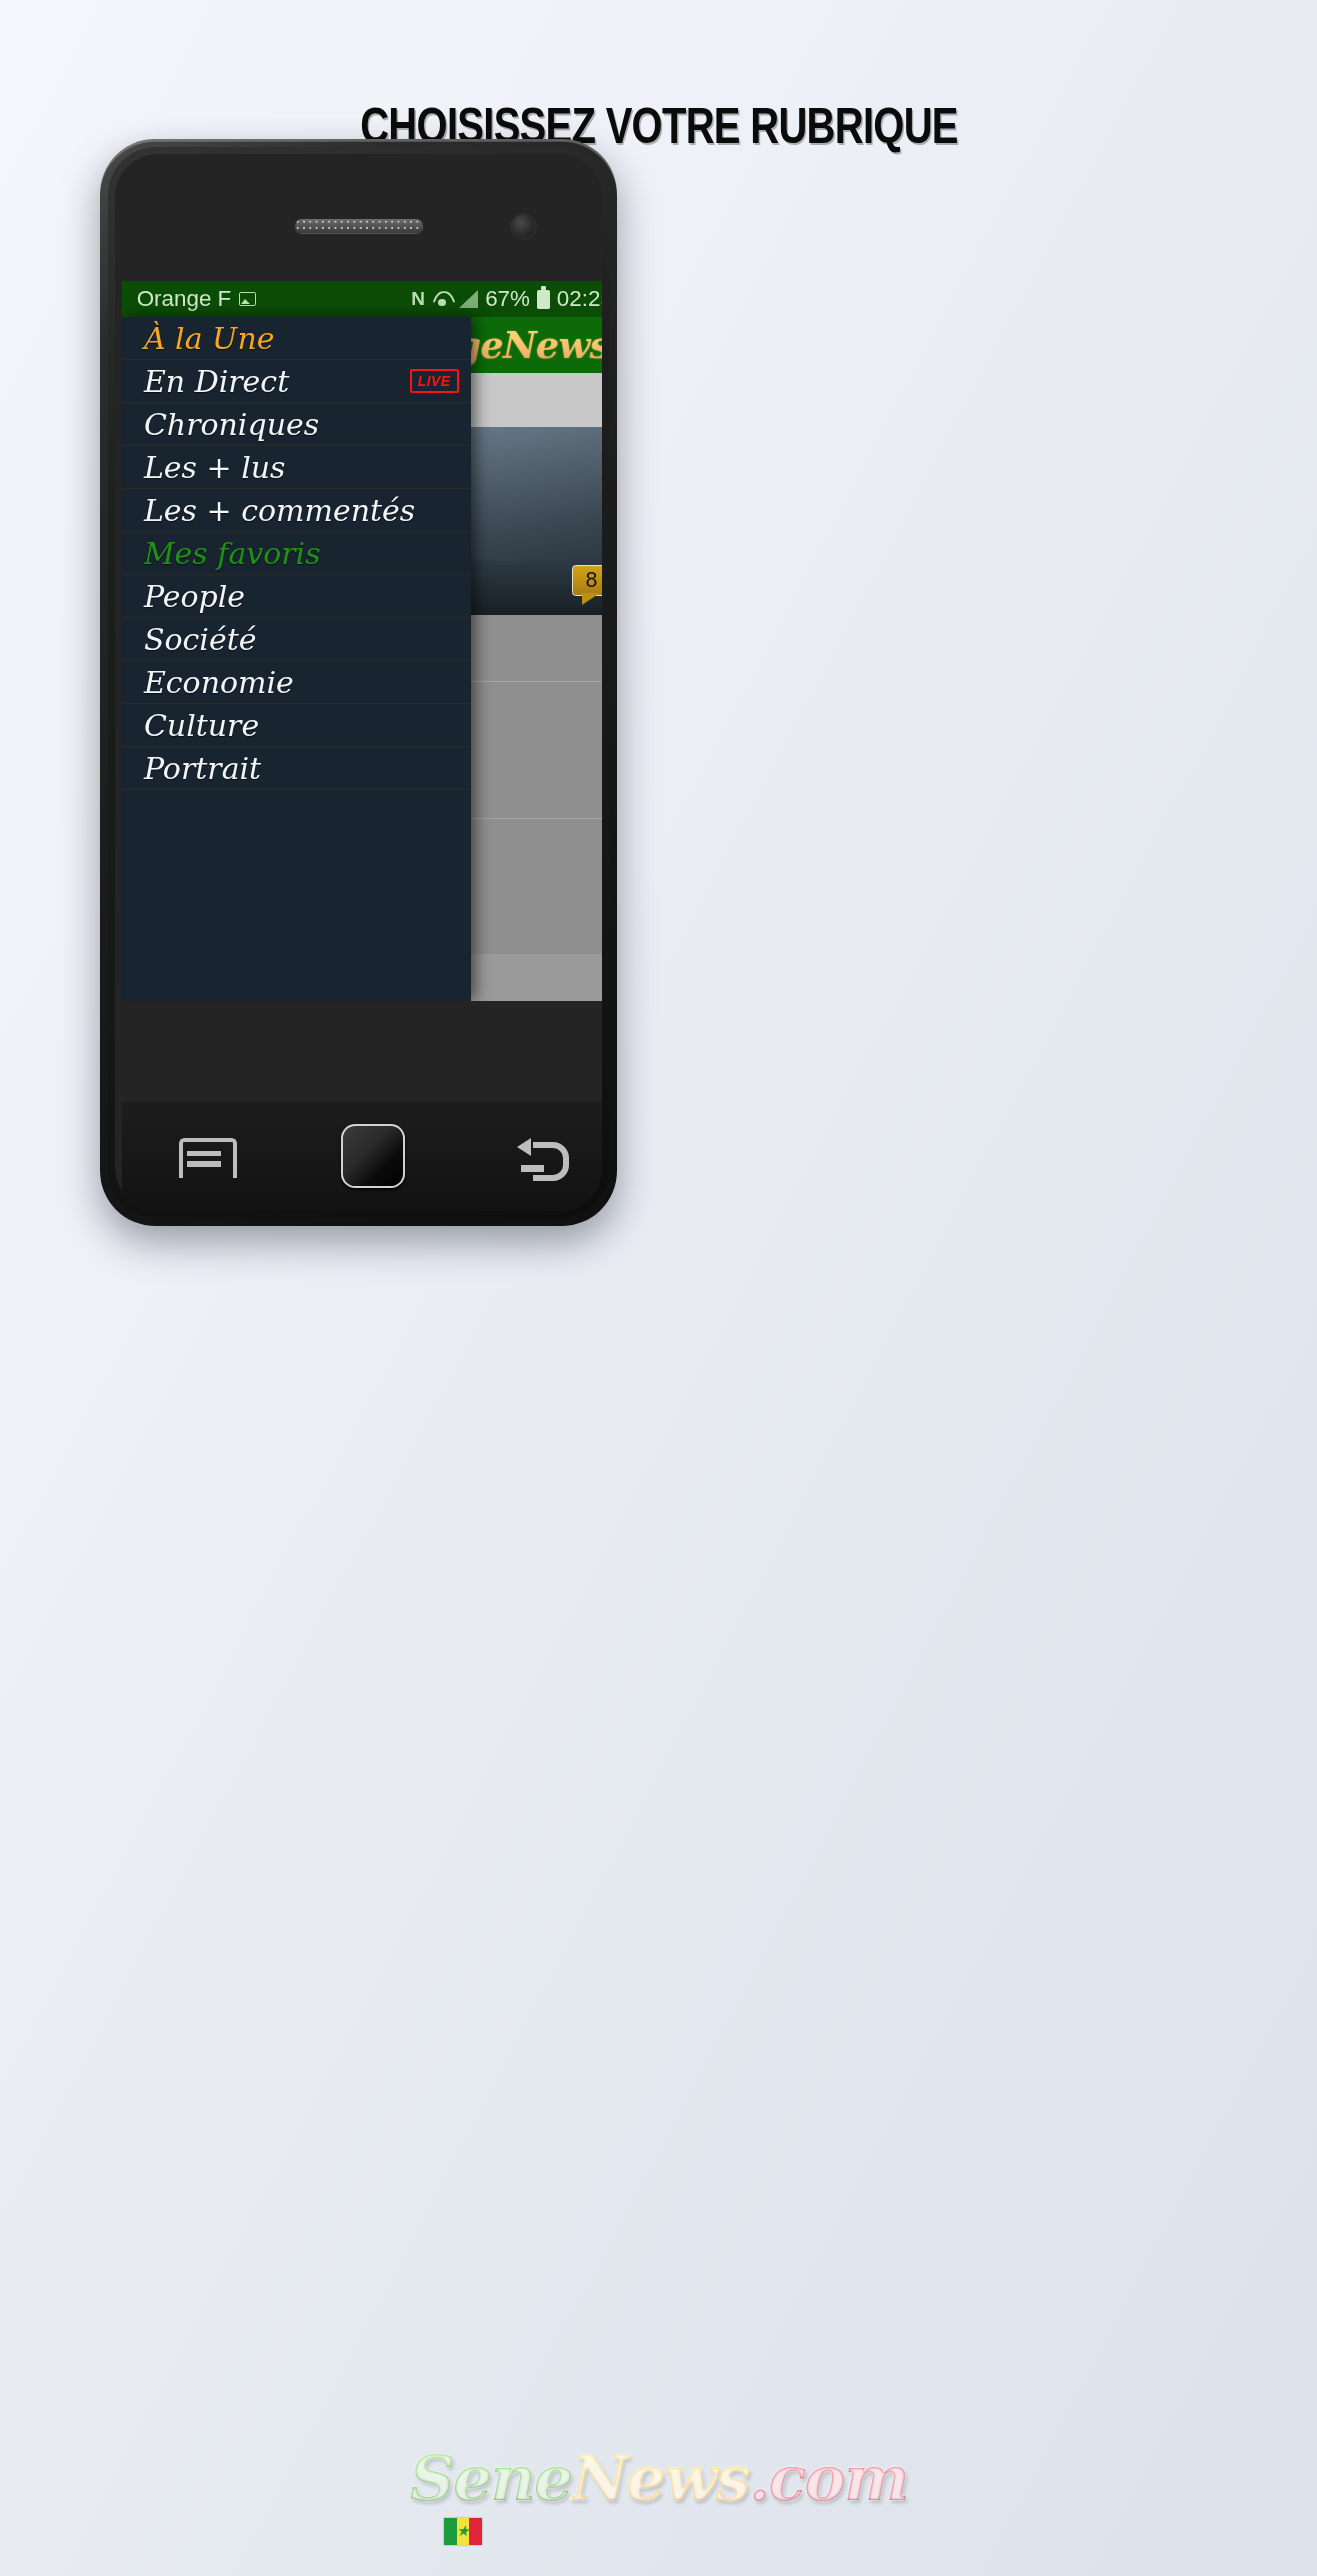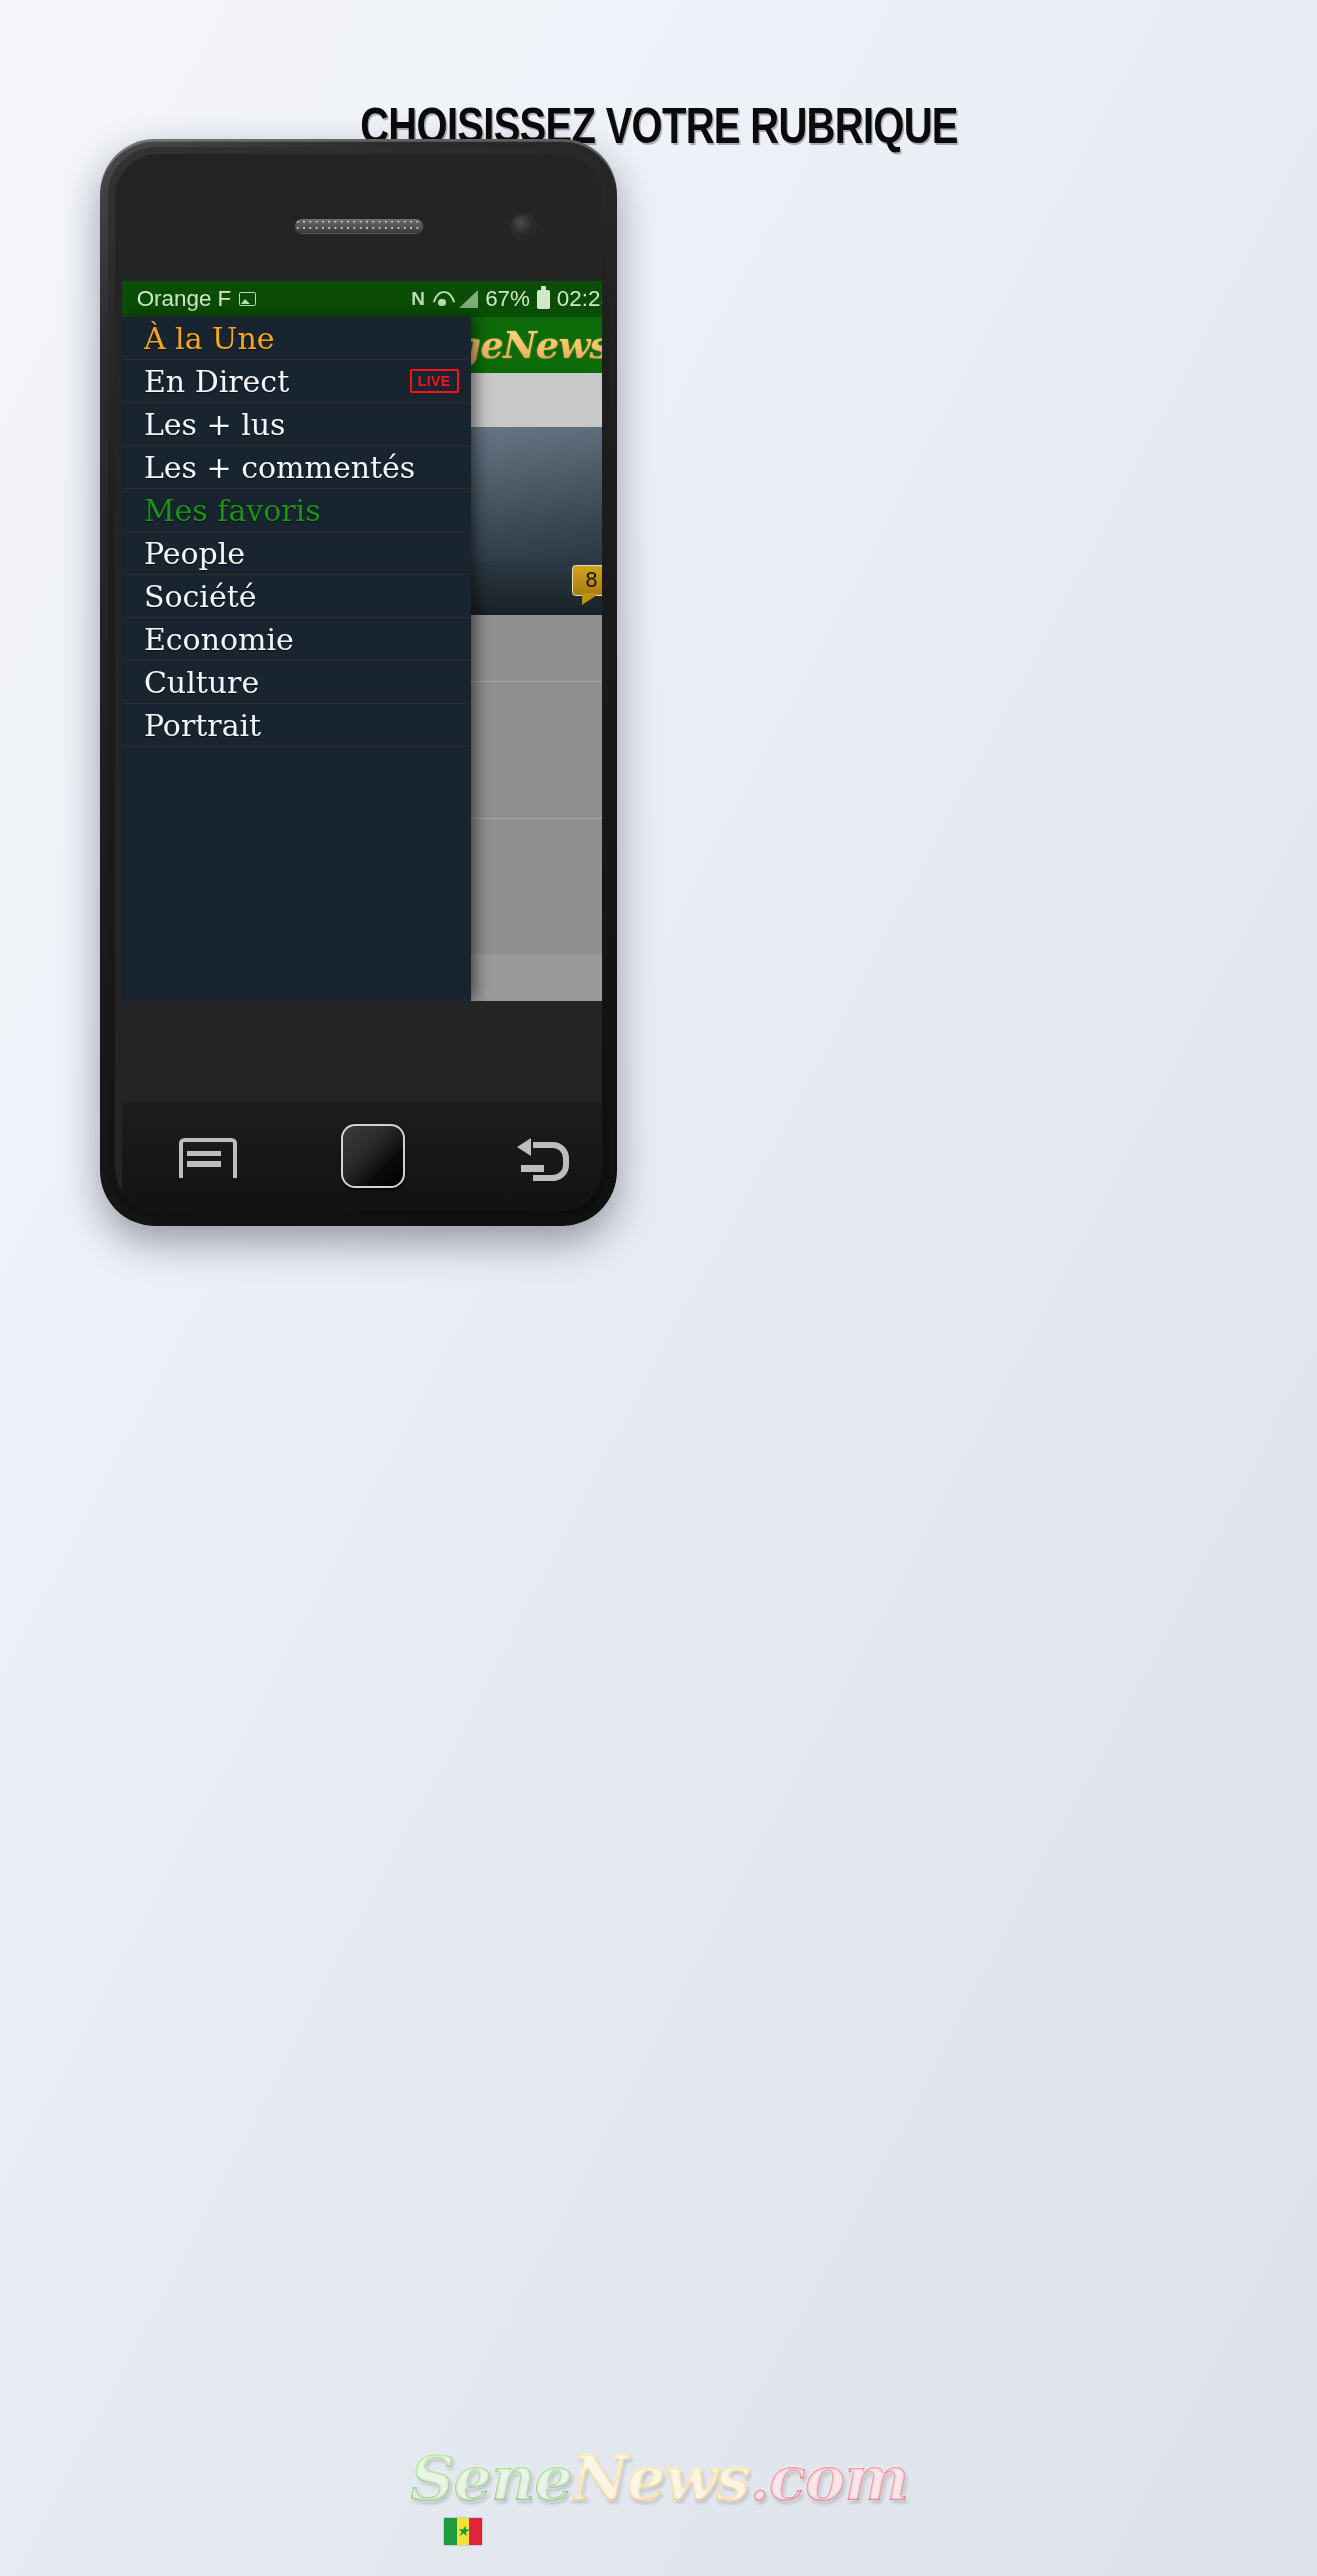"À la Une" .drawer { font-style: none -> italic }
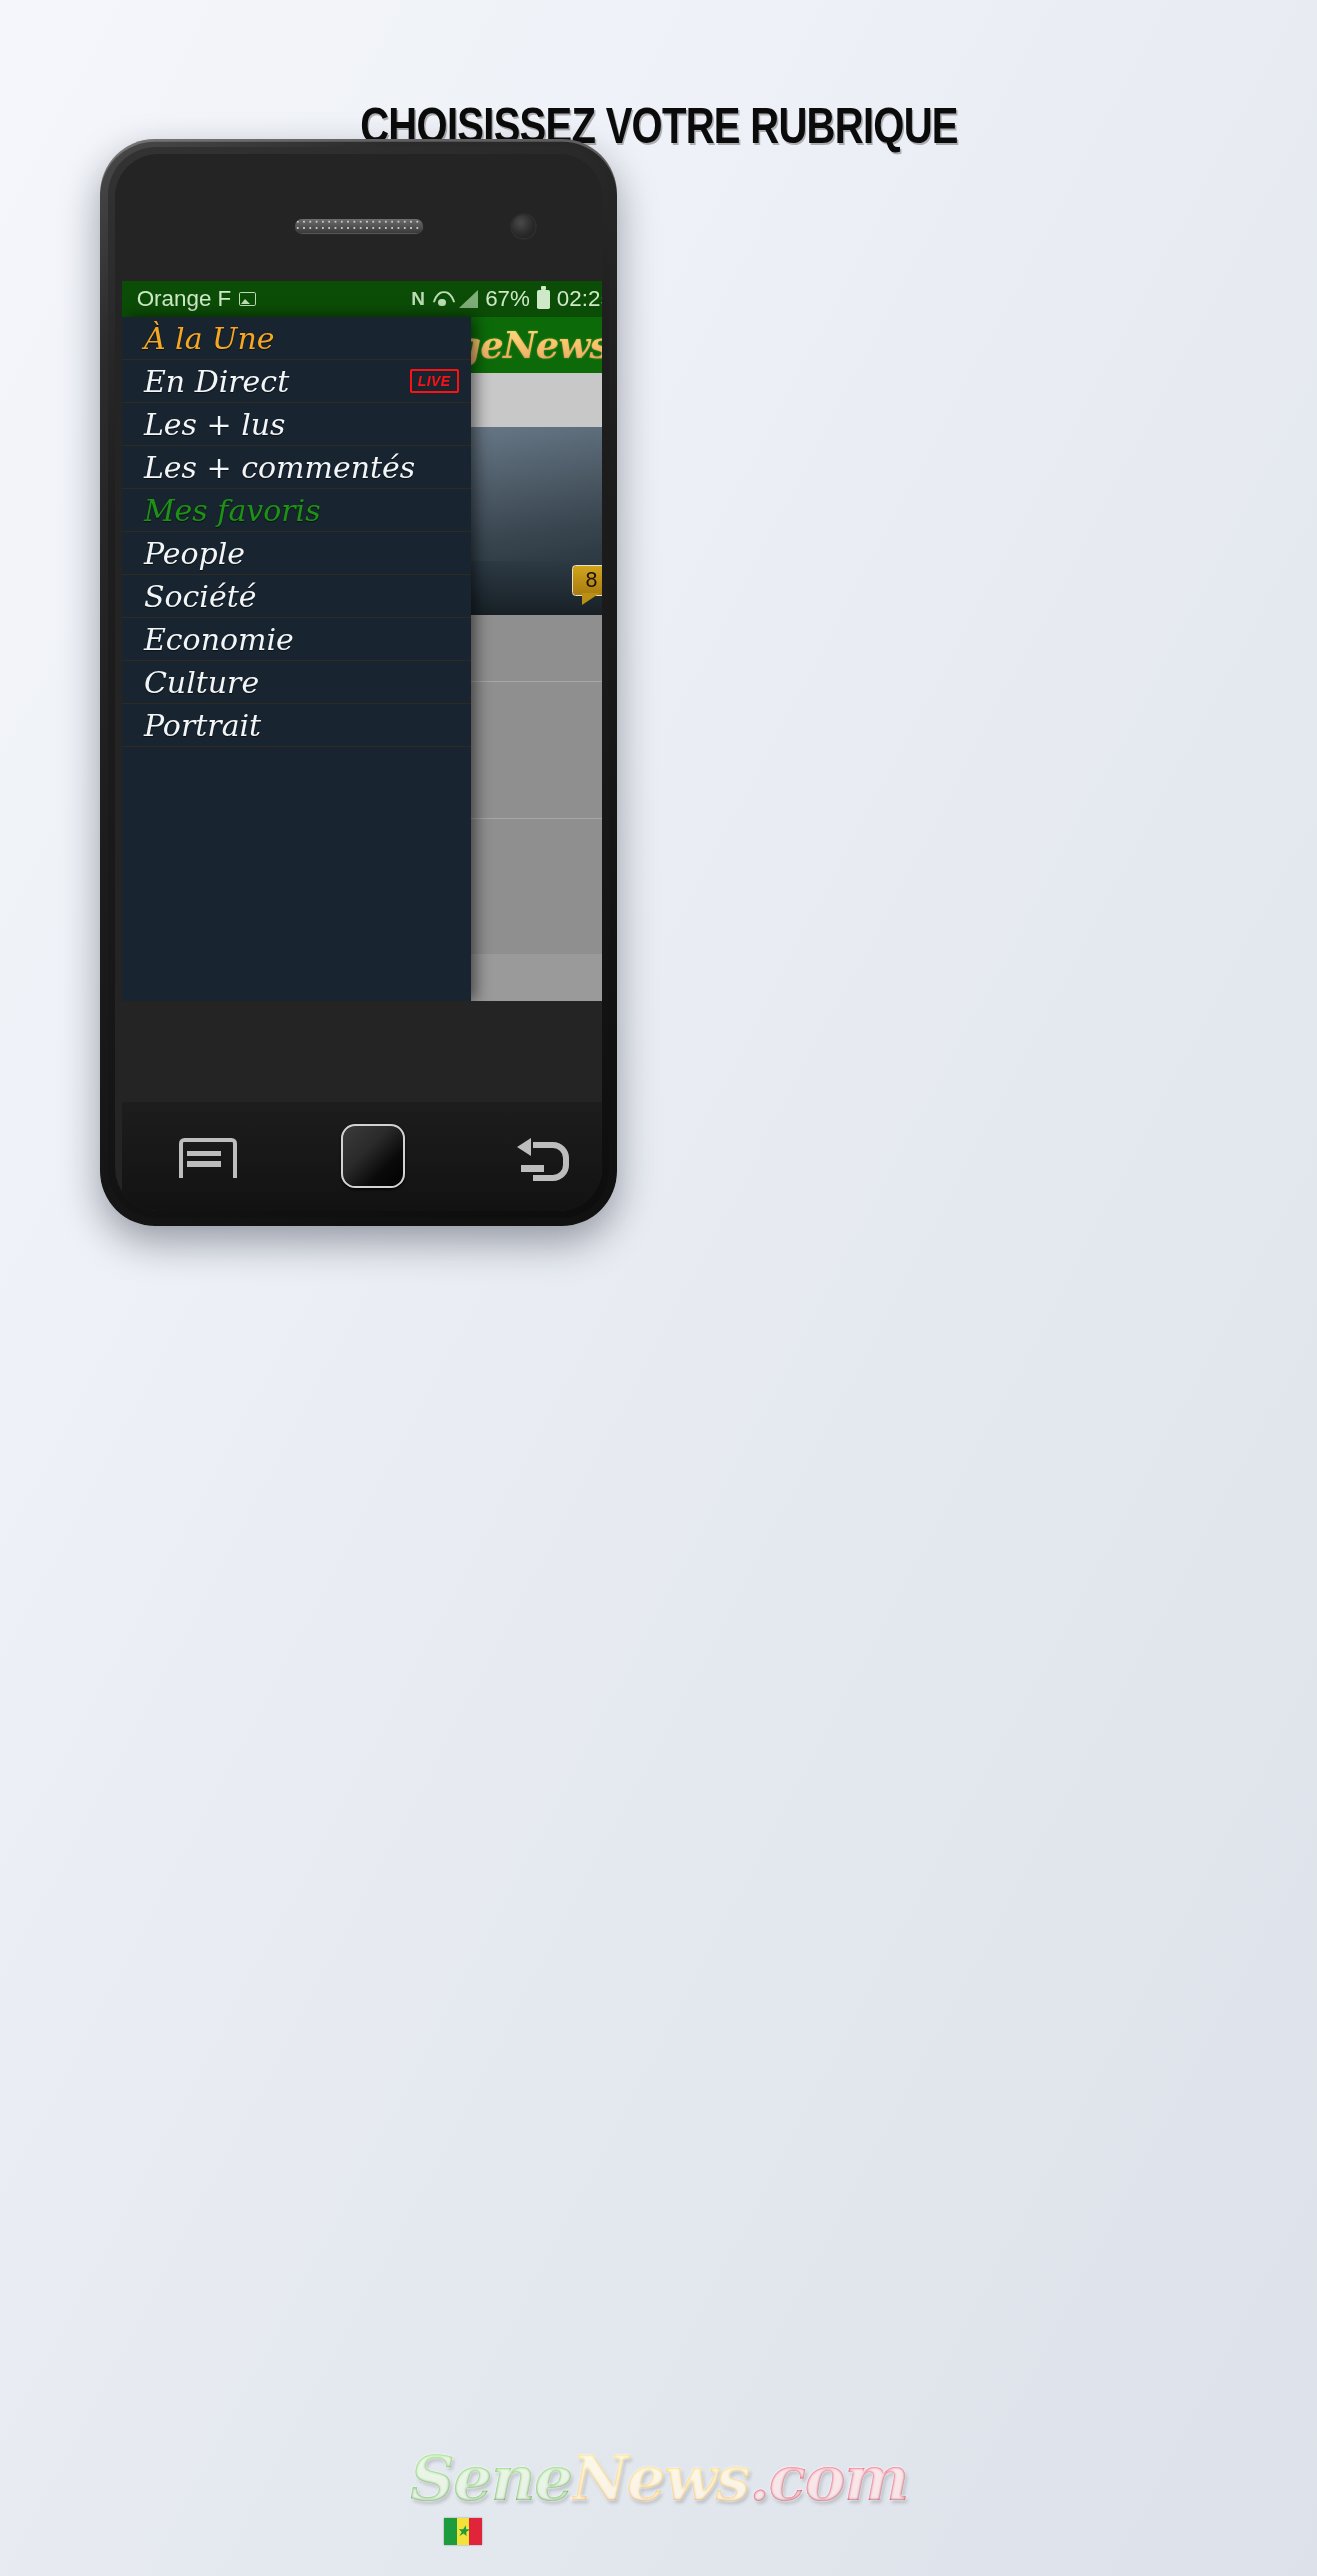"Chroniques" div.d-item { html: none -> <div> <span>Chroniques</span> </div> }
